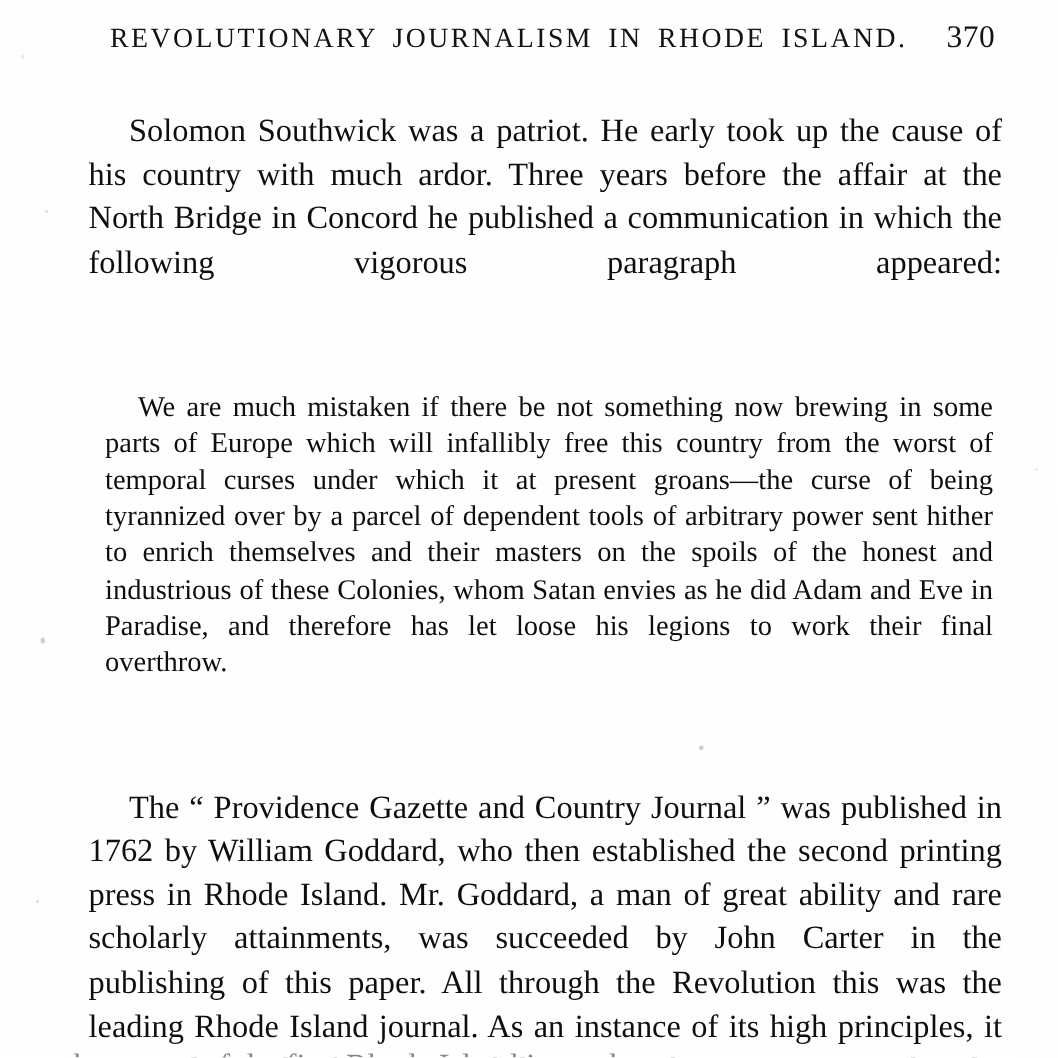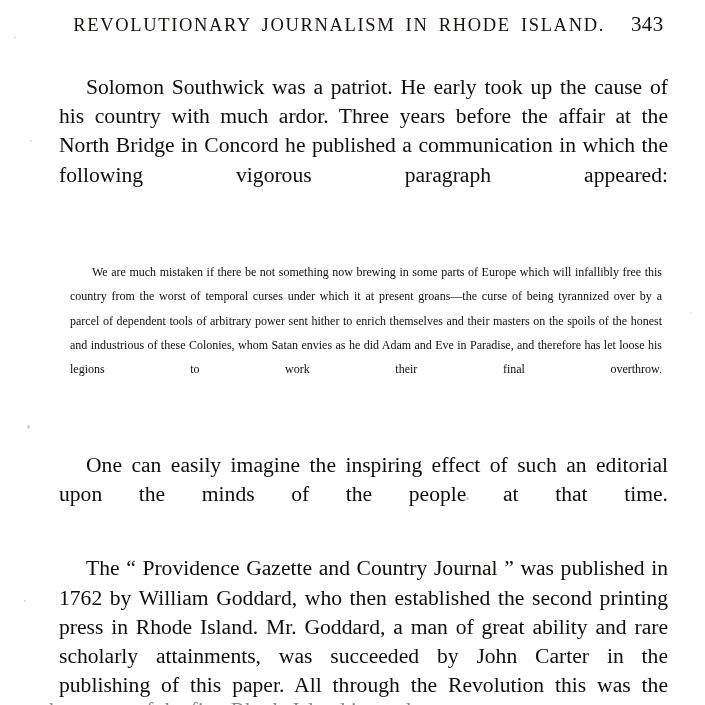"343" span.head-folio { text: 343 -> 370 }
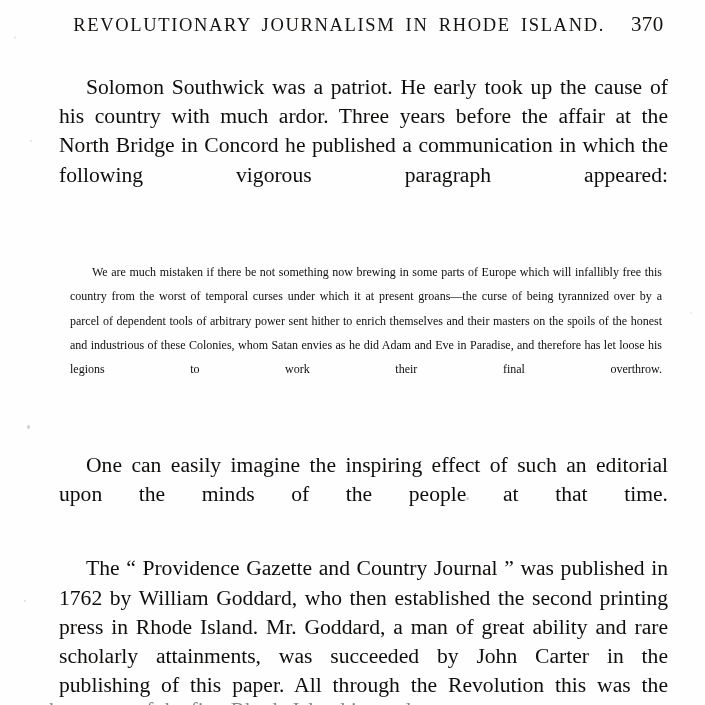"We are much mistaken if" p.quote { font-size: 12px -> 19px }
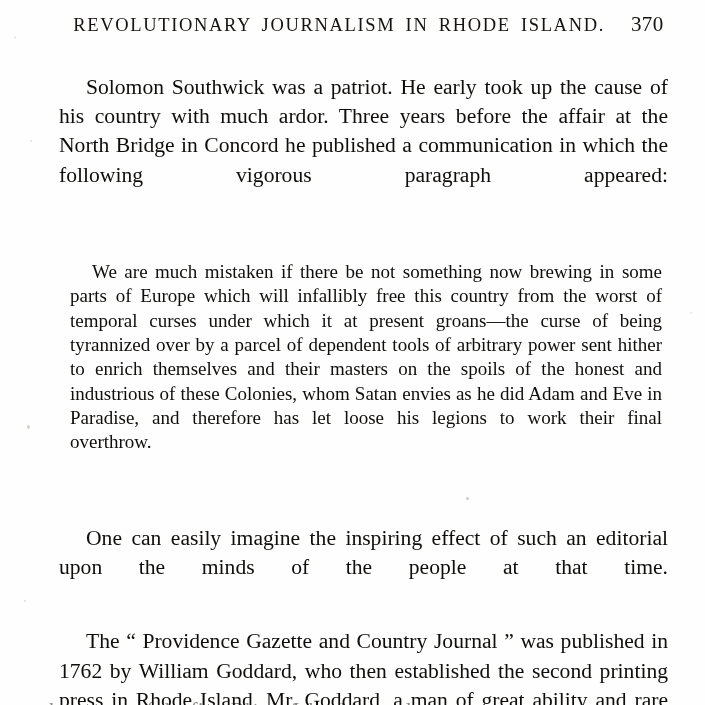"One can easily imagine the" p.body { html: <p>One can easily imagine the inspiring effect of such an editorial upon the minds of the people at that time.</p> -> none }
